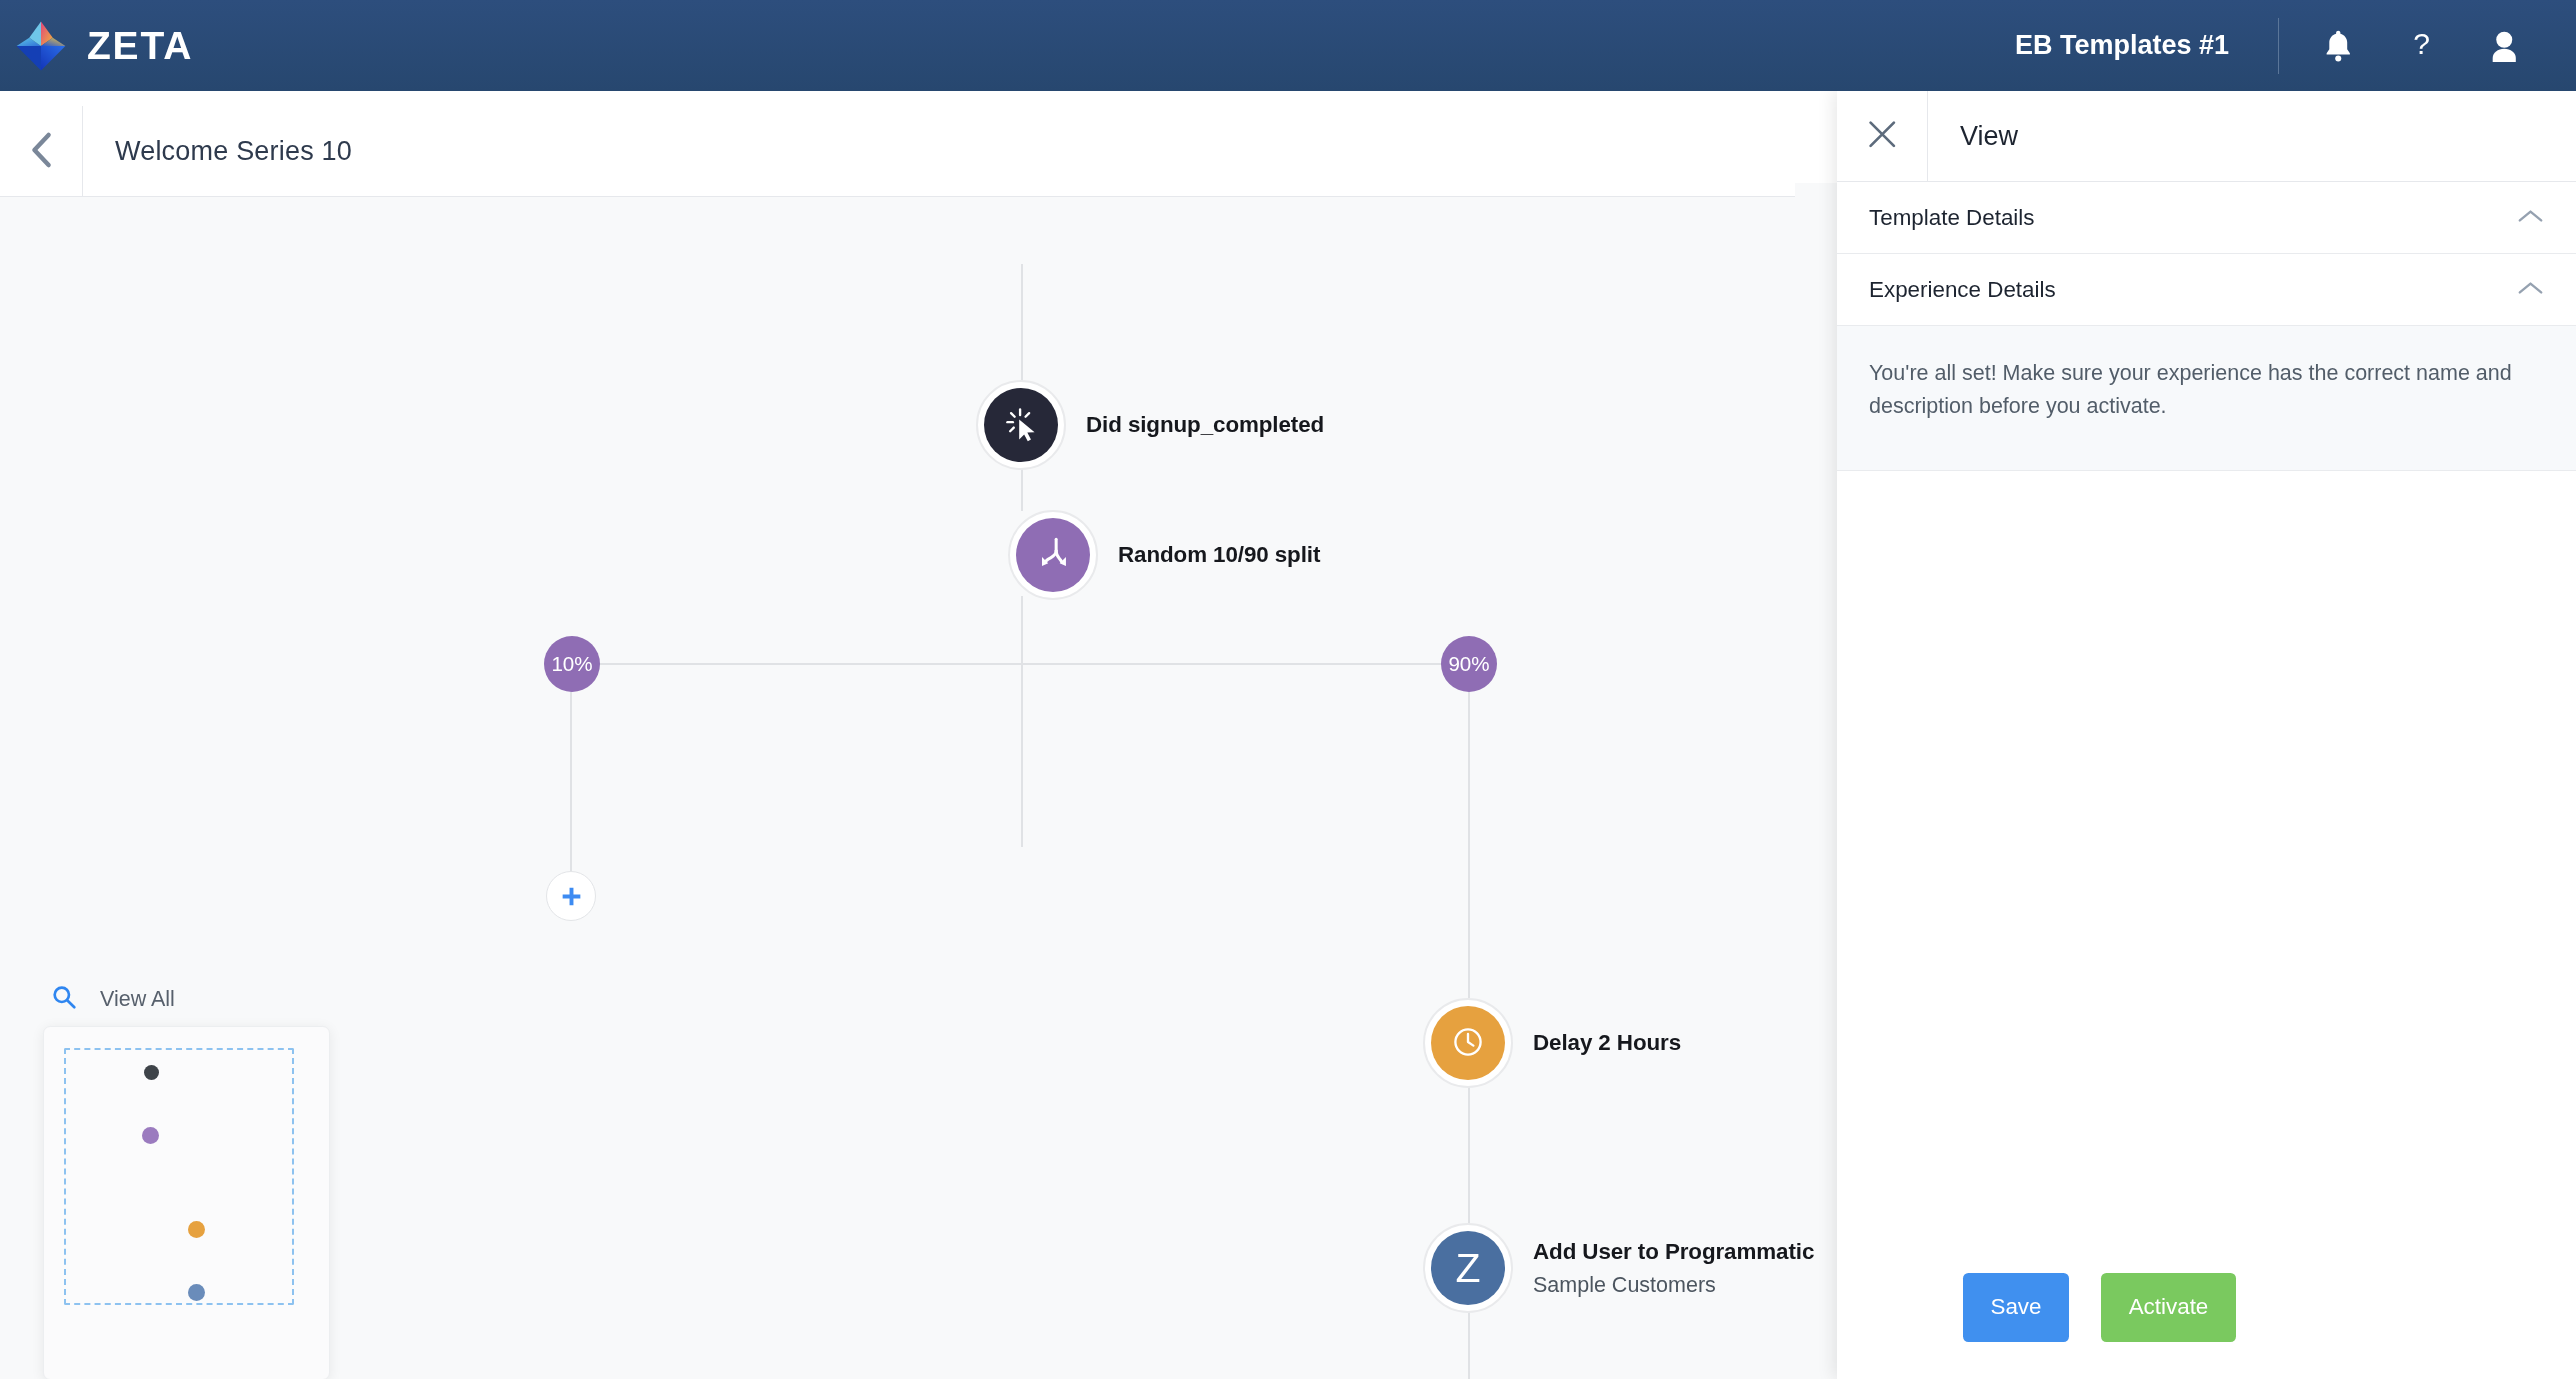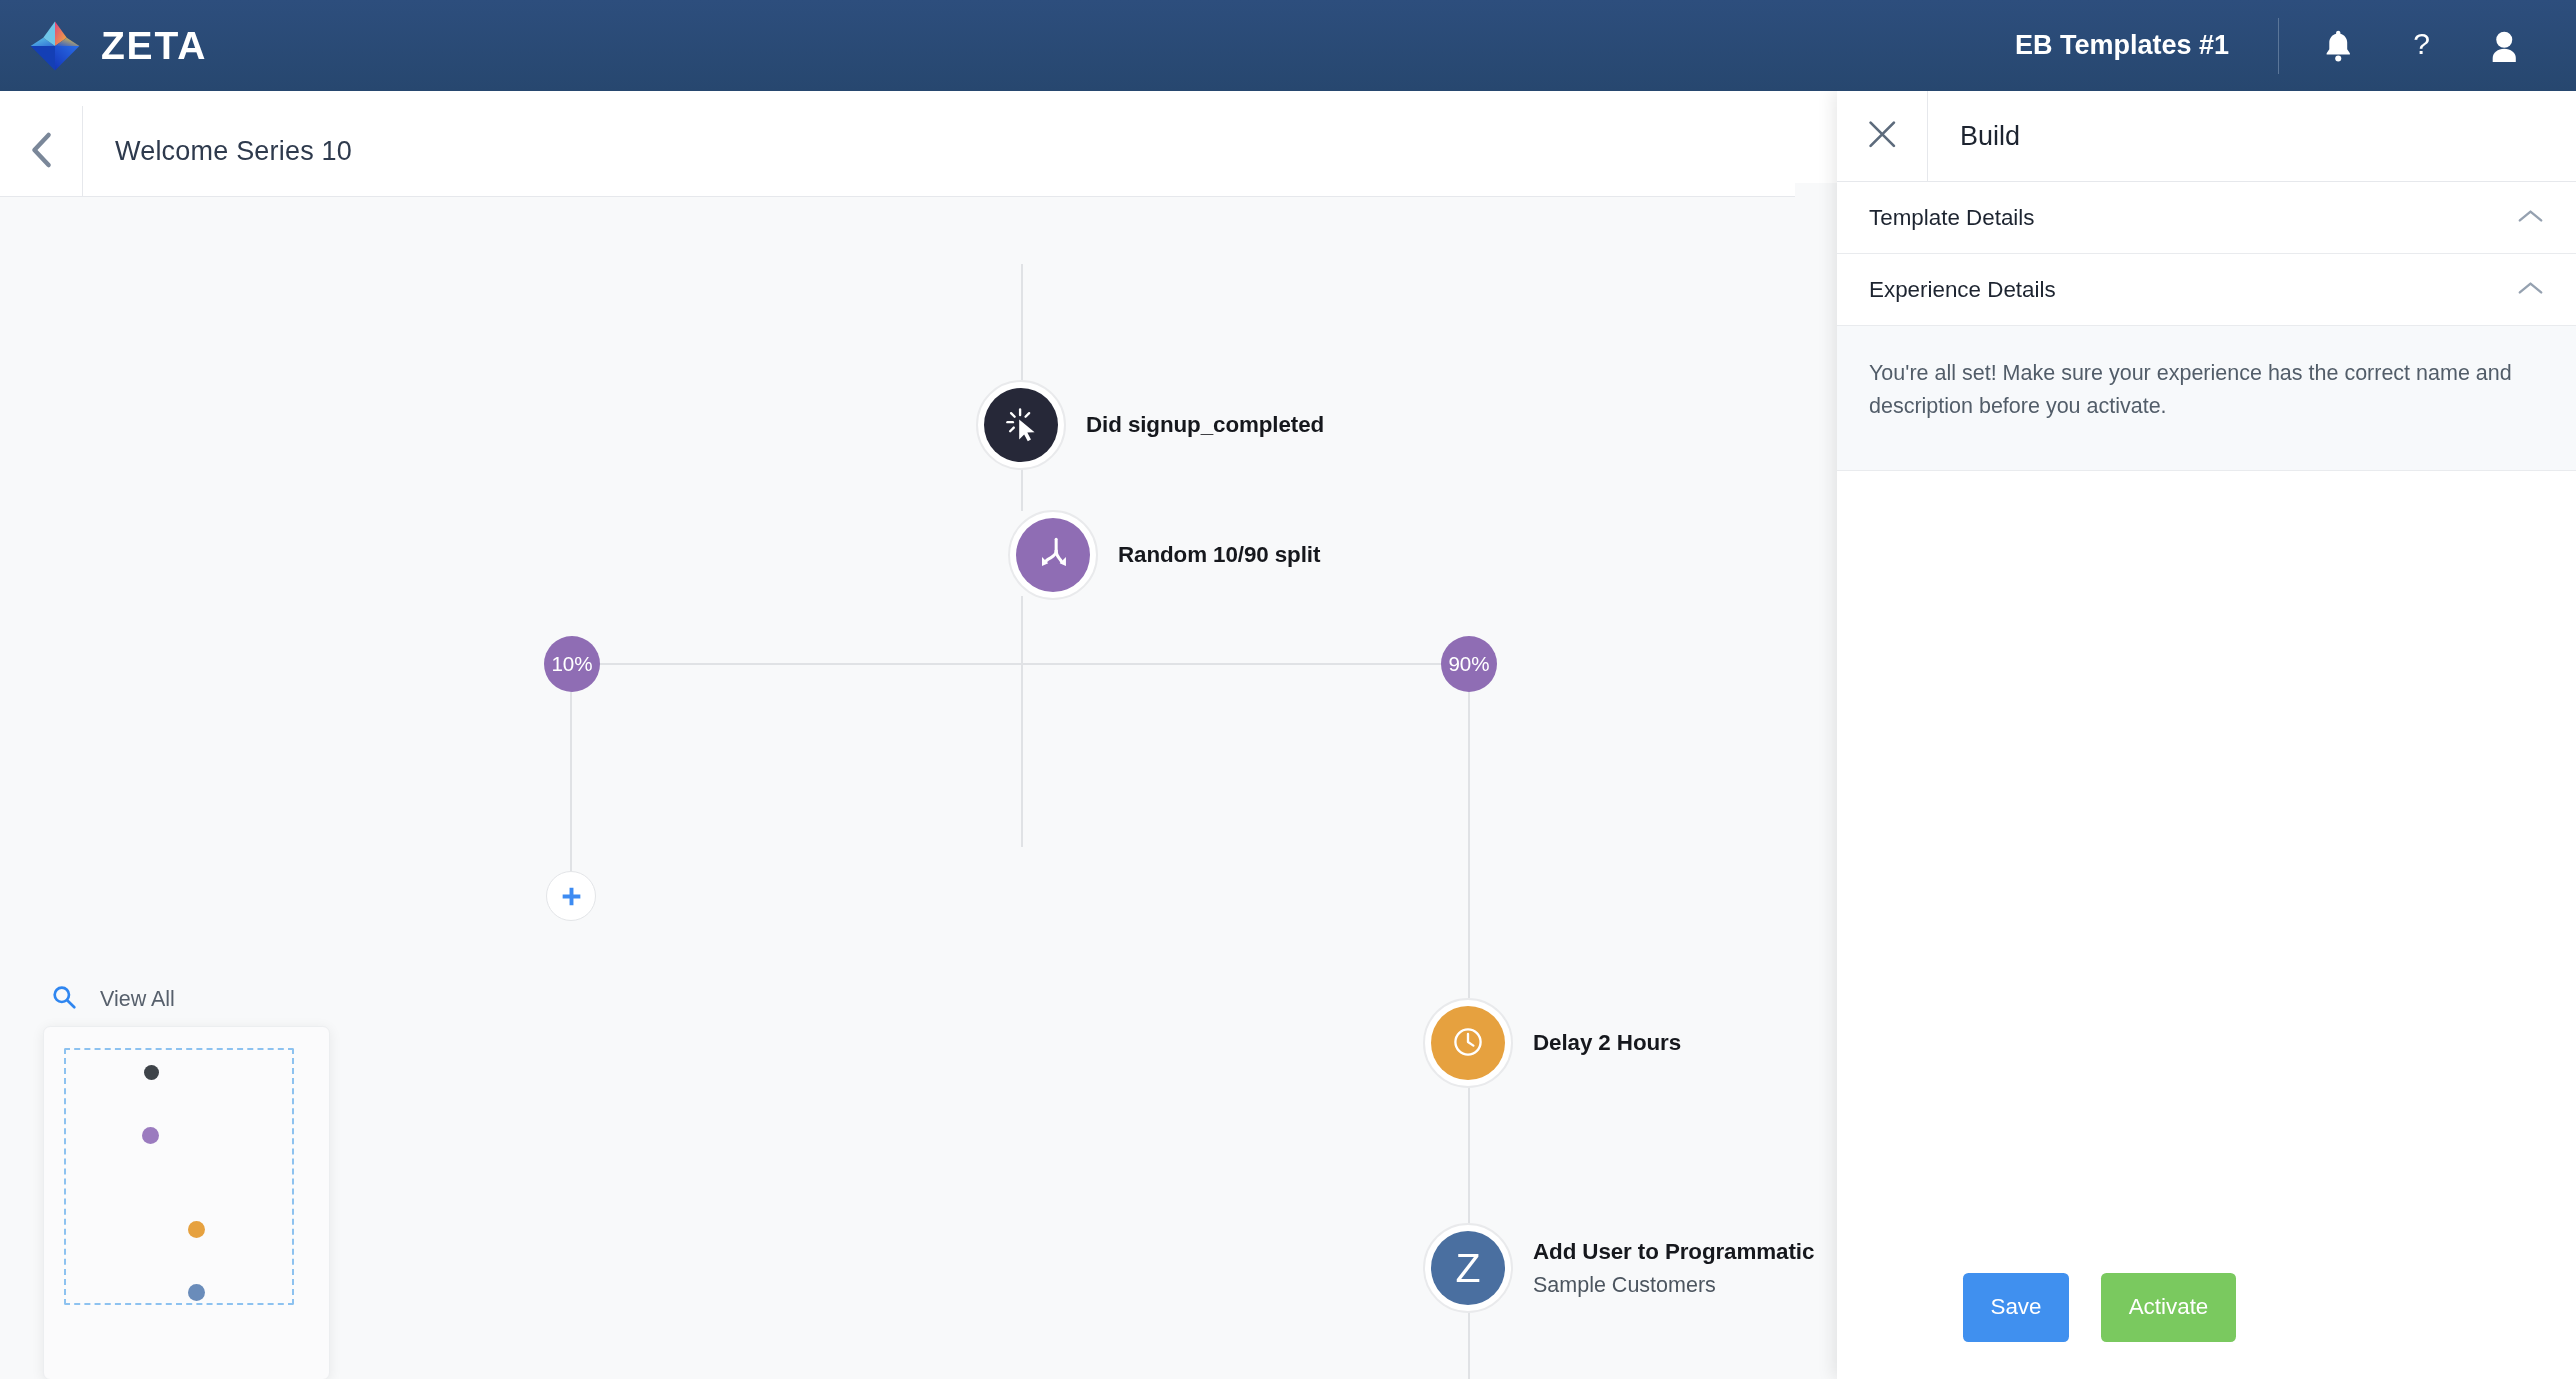"ZETA" .brand { padding-left: 27px -> 13px }
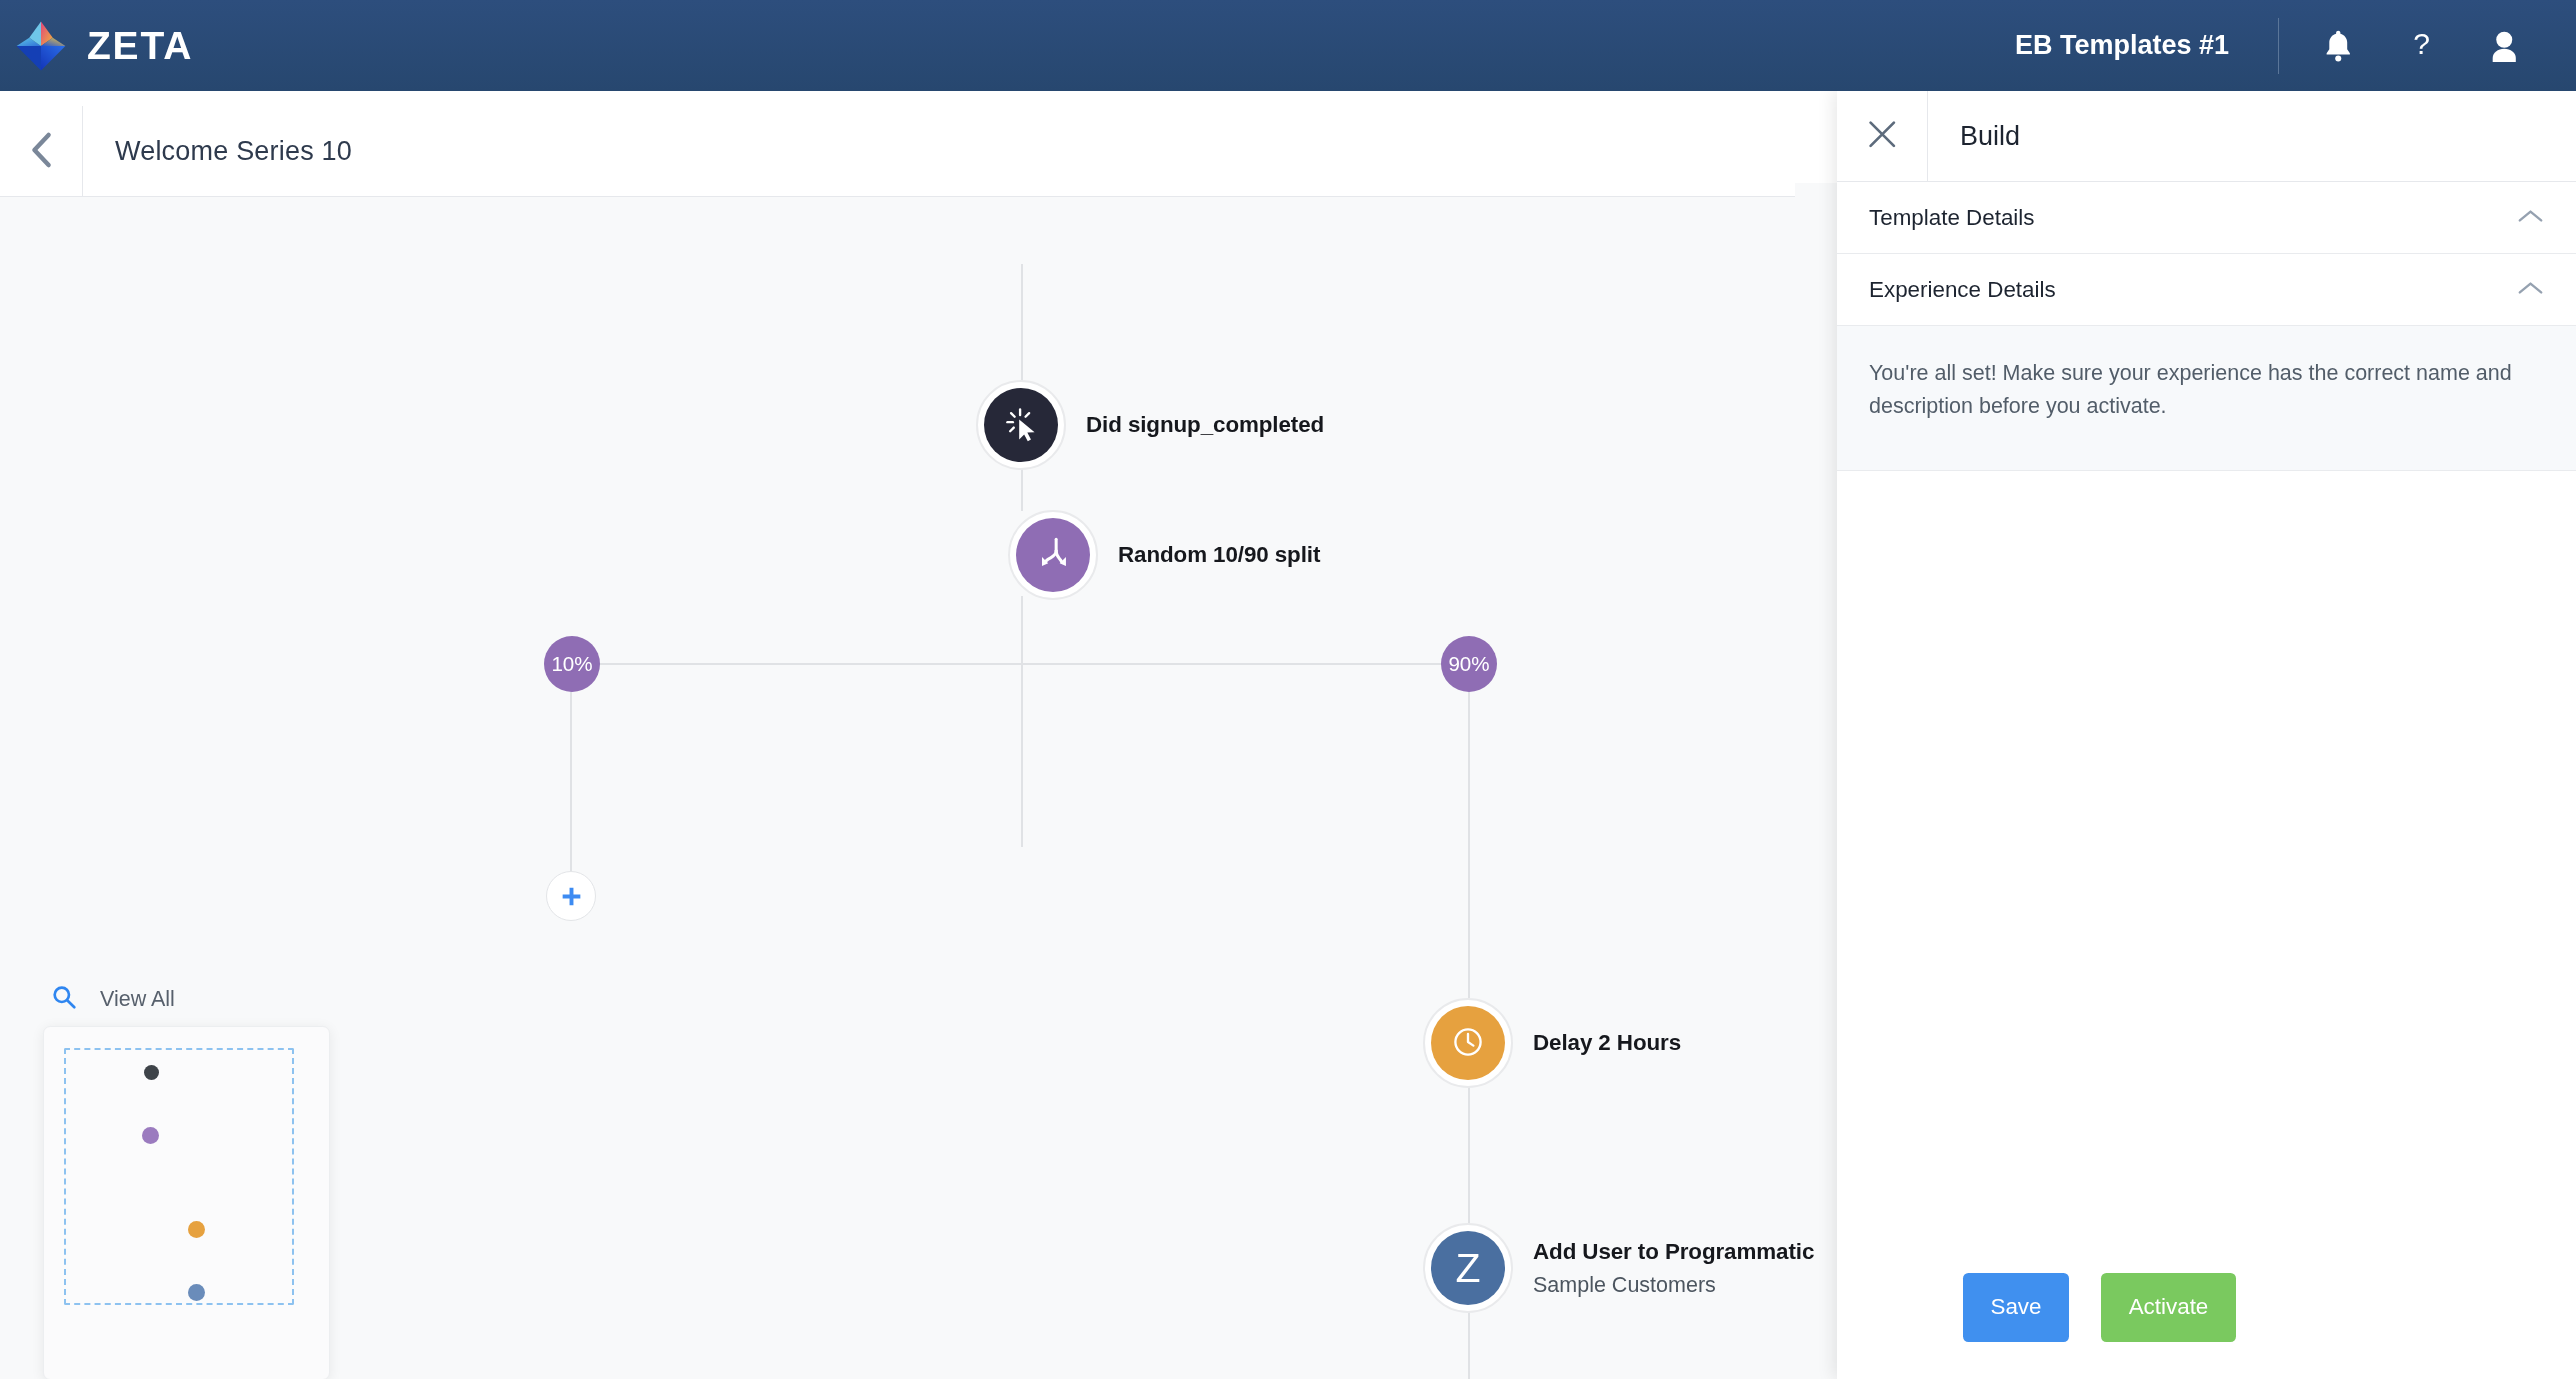"Build" div.panel-title { text: Build -> View }
